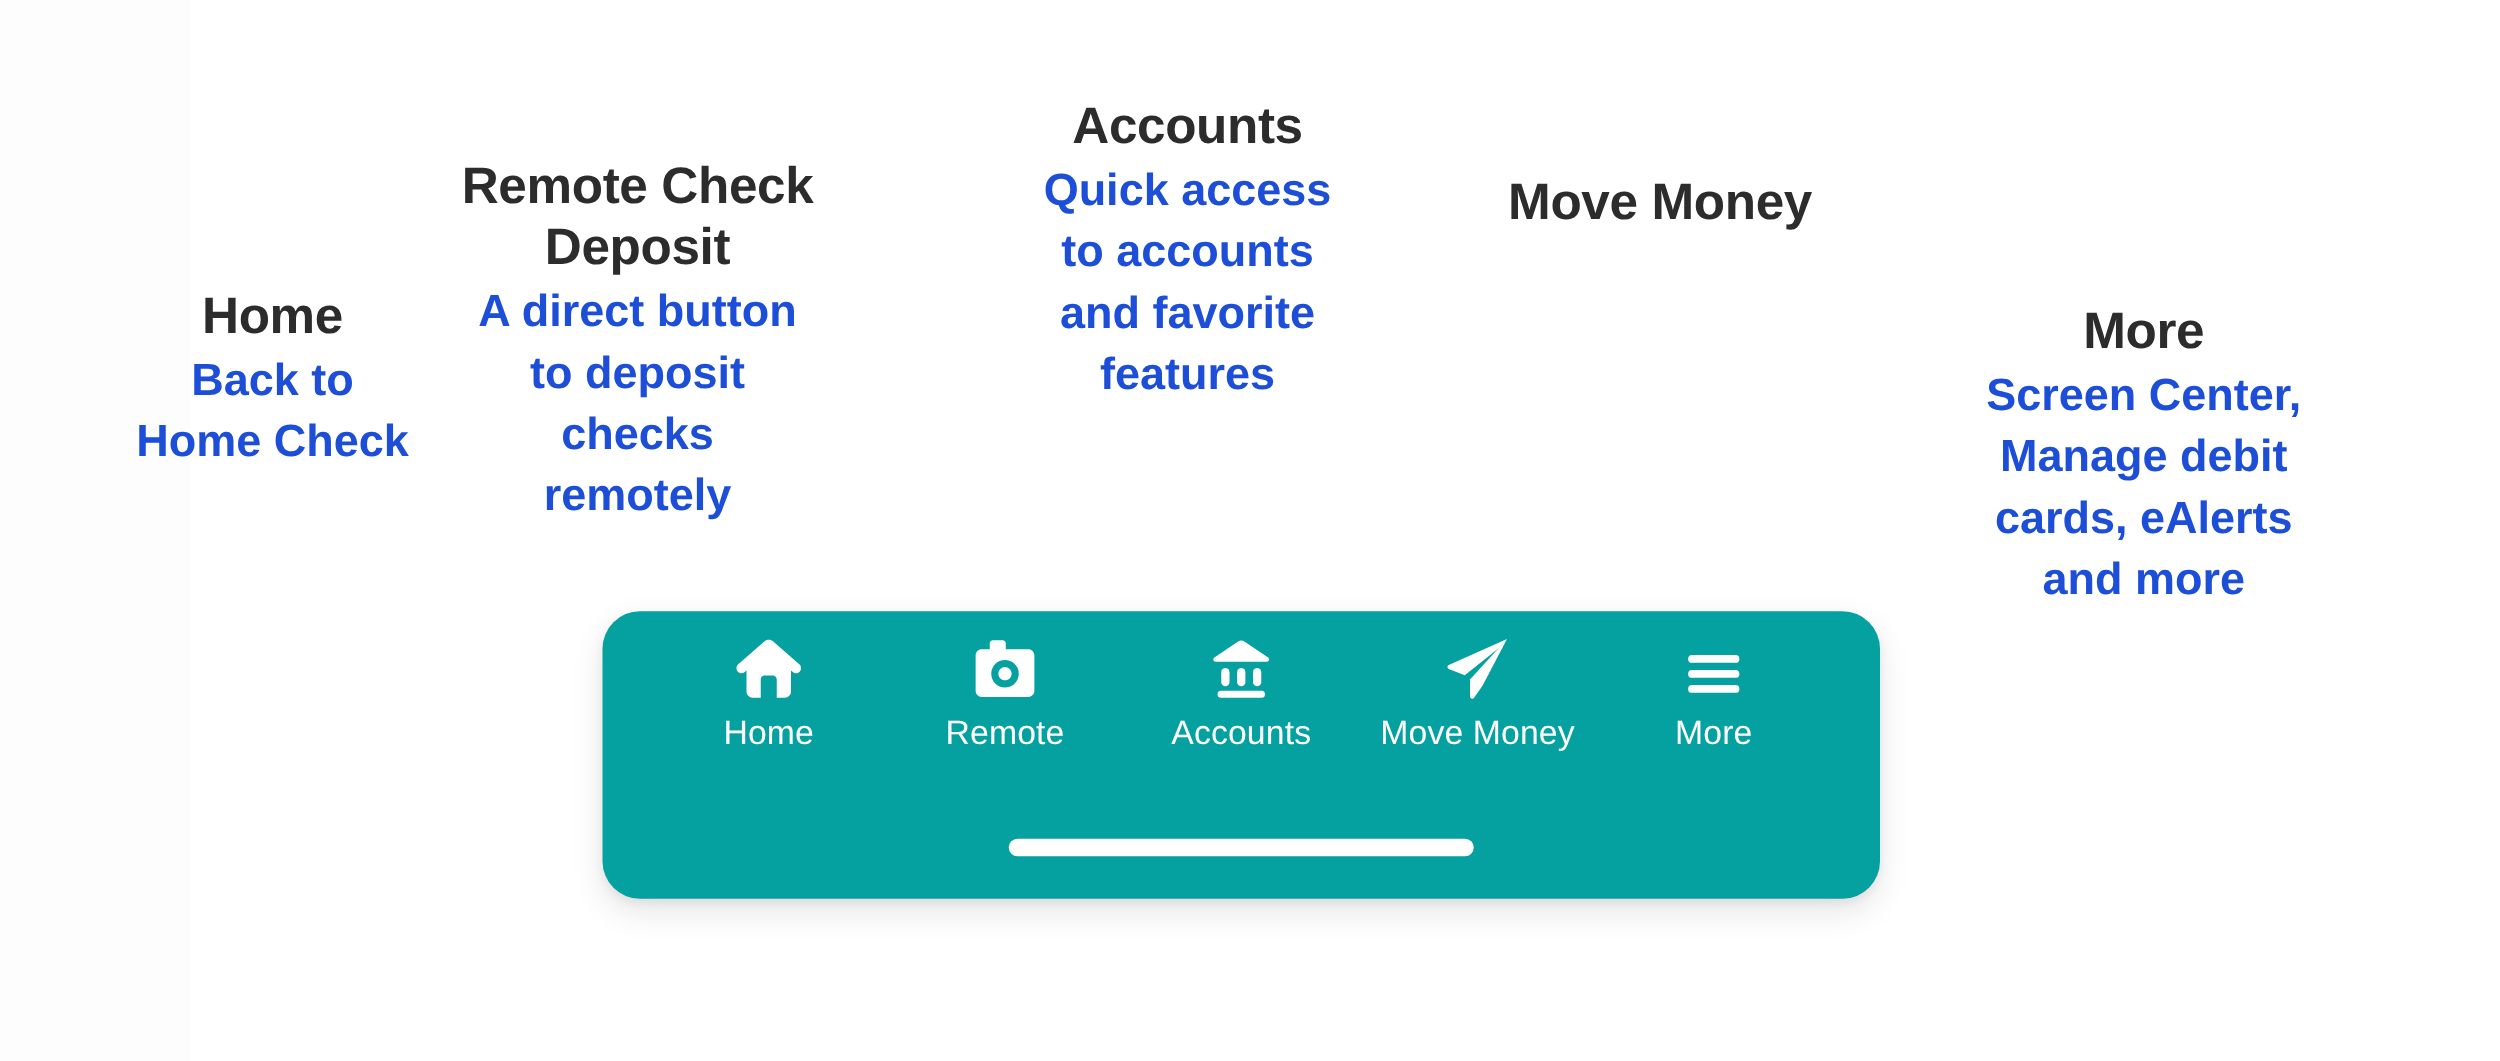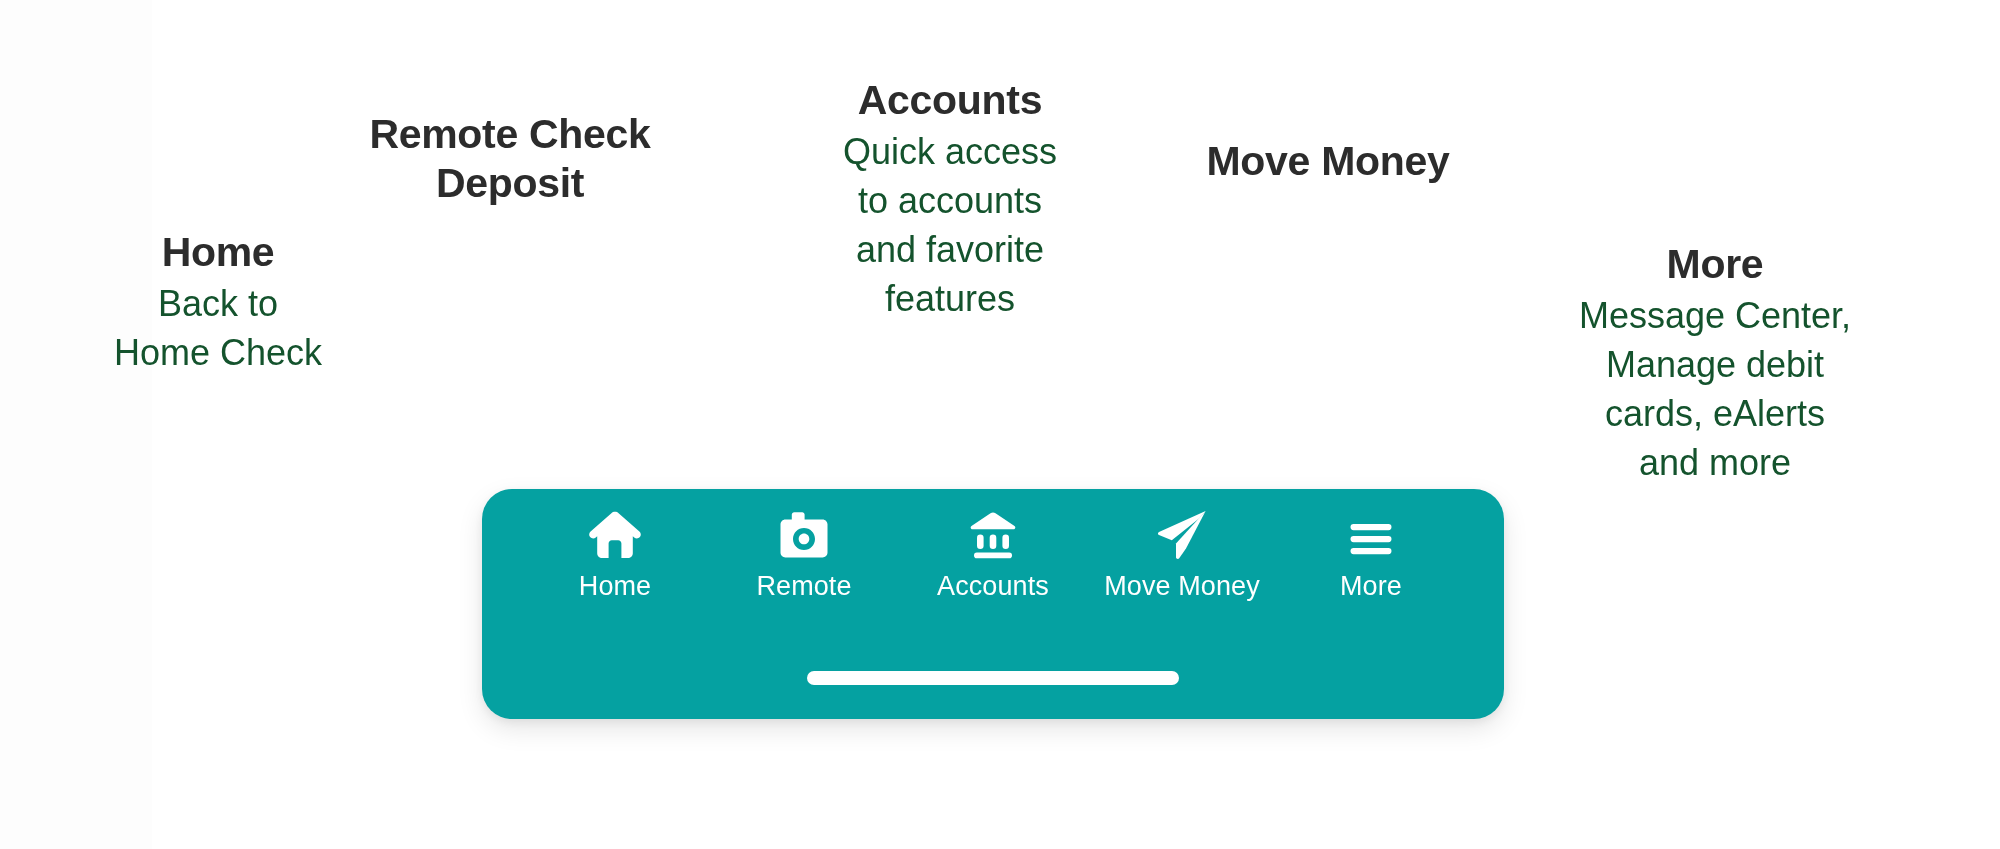"Remote Check Deposit" #callout-deposit { top: 110px -> 124px }
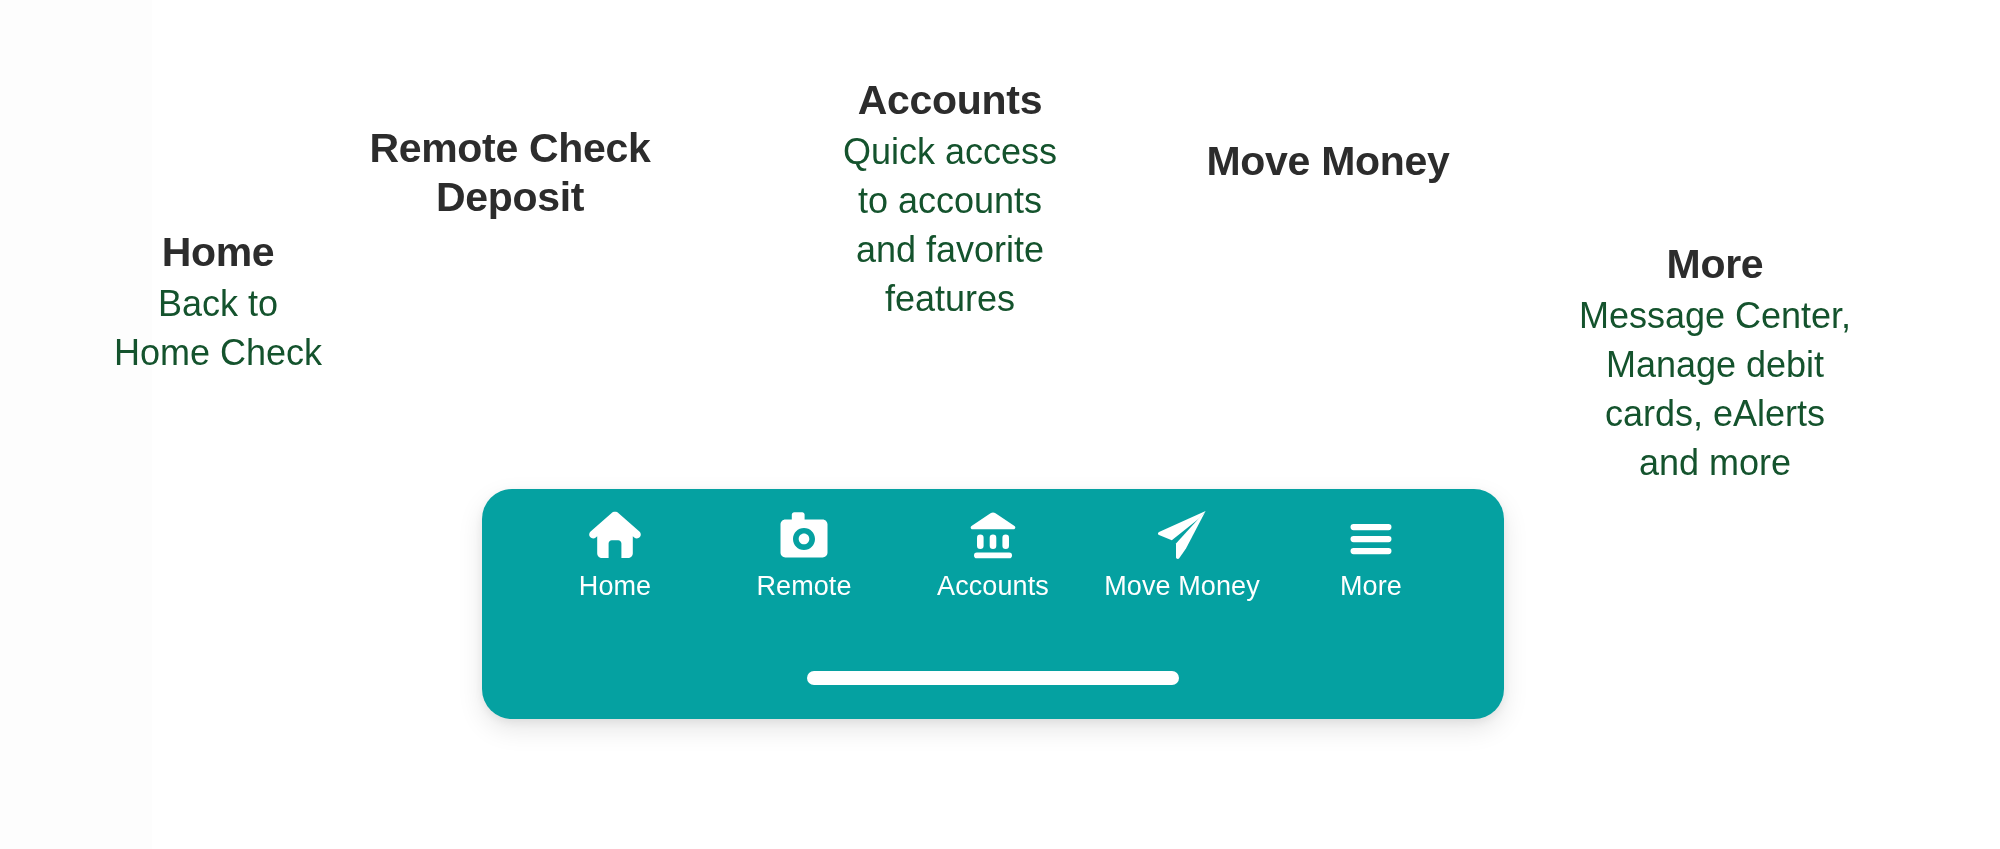"Quick access" .callout .c-desc { color: #14532d -> #1d4ed8; font-weight: 400 -> 700 }
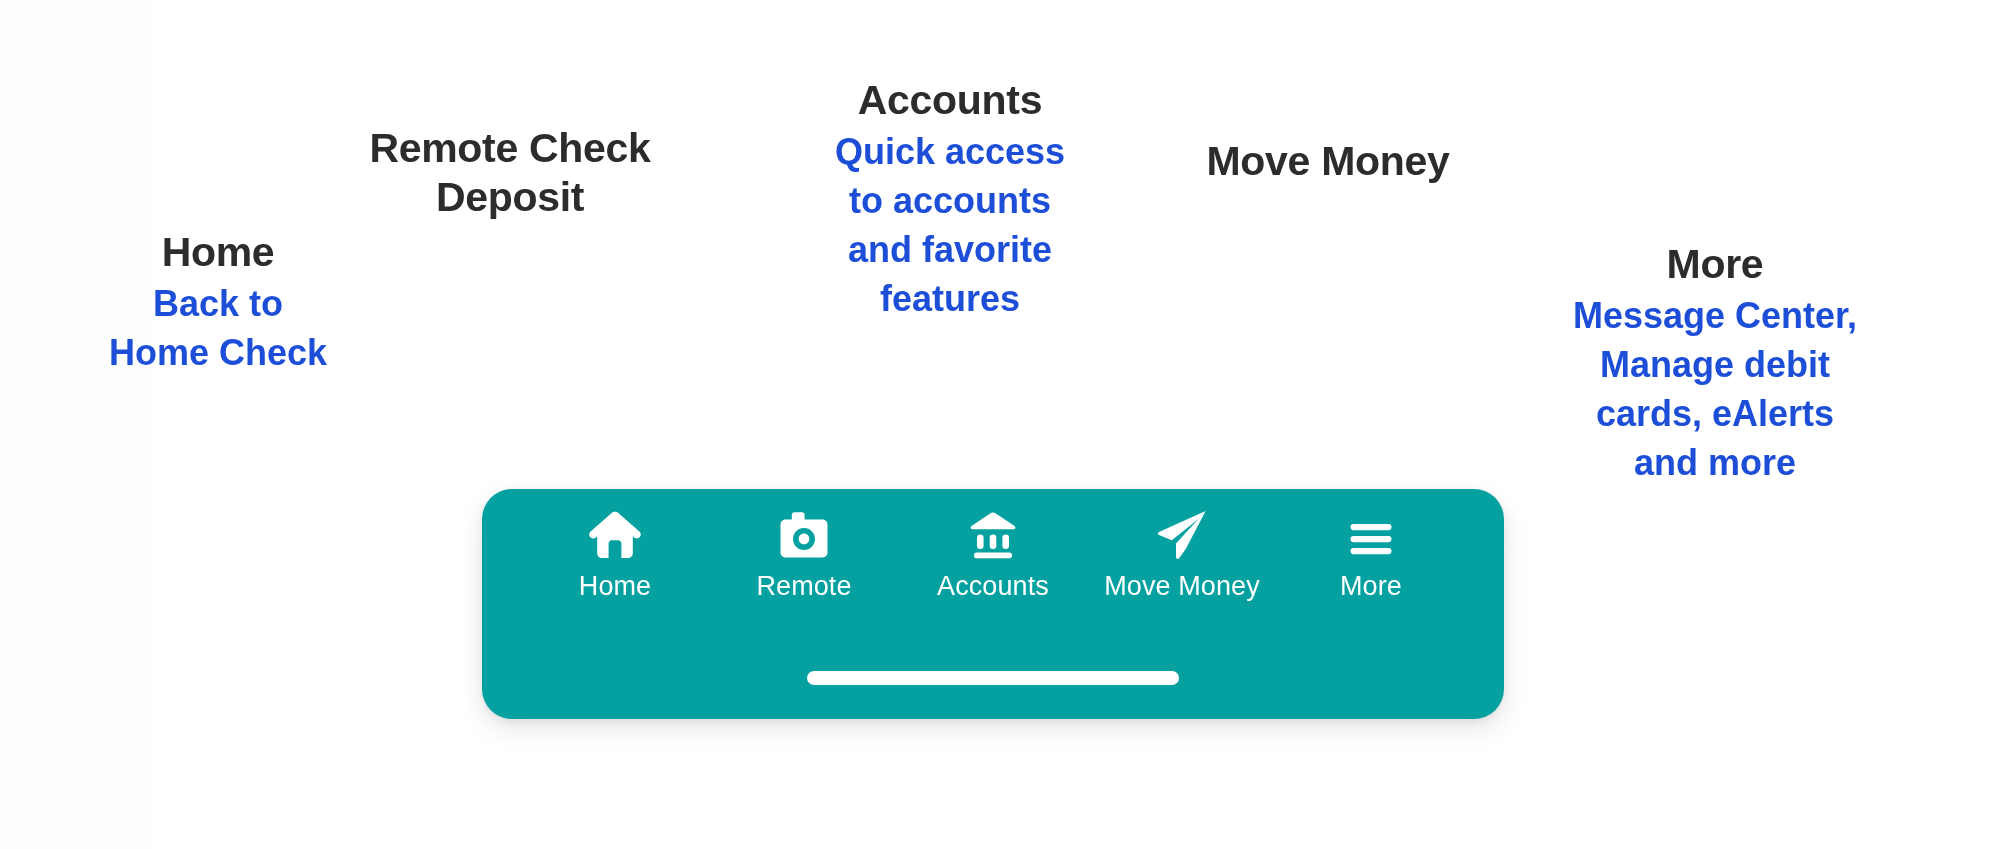"A direct button" div.c-desc { html: none -> <div>A direct button to deposit checks remotely</div> }
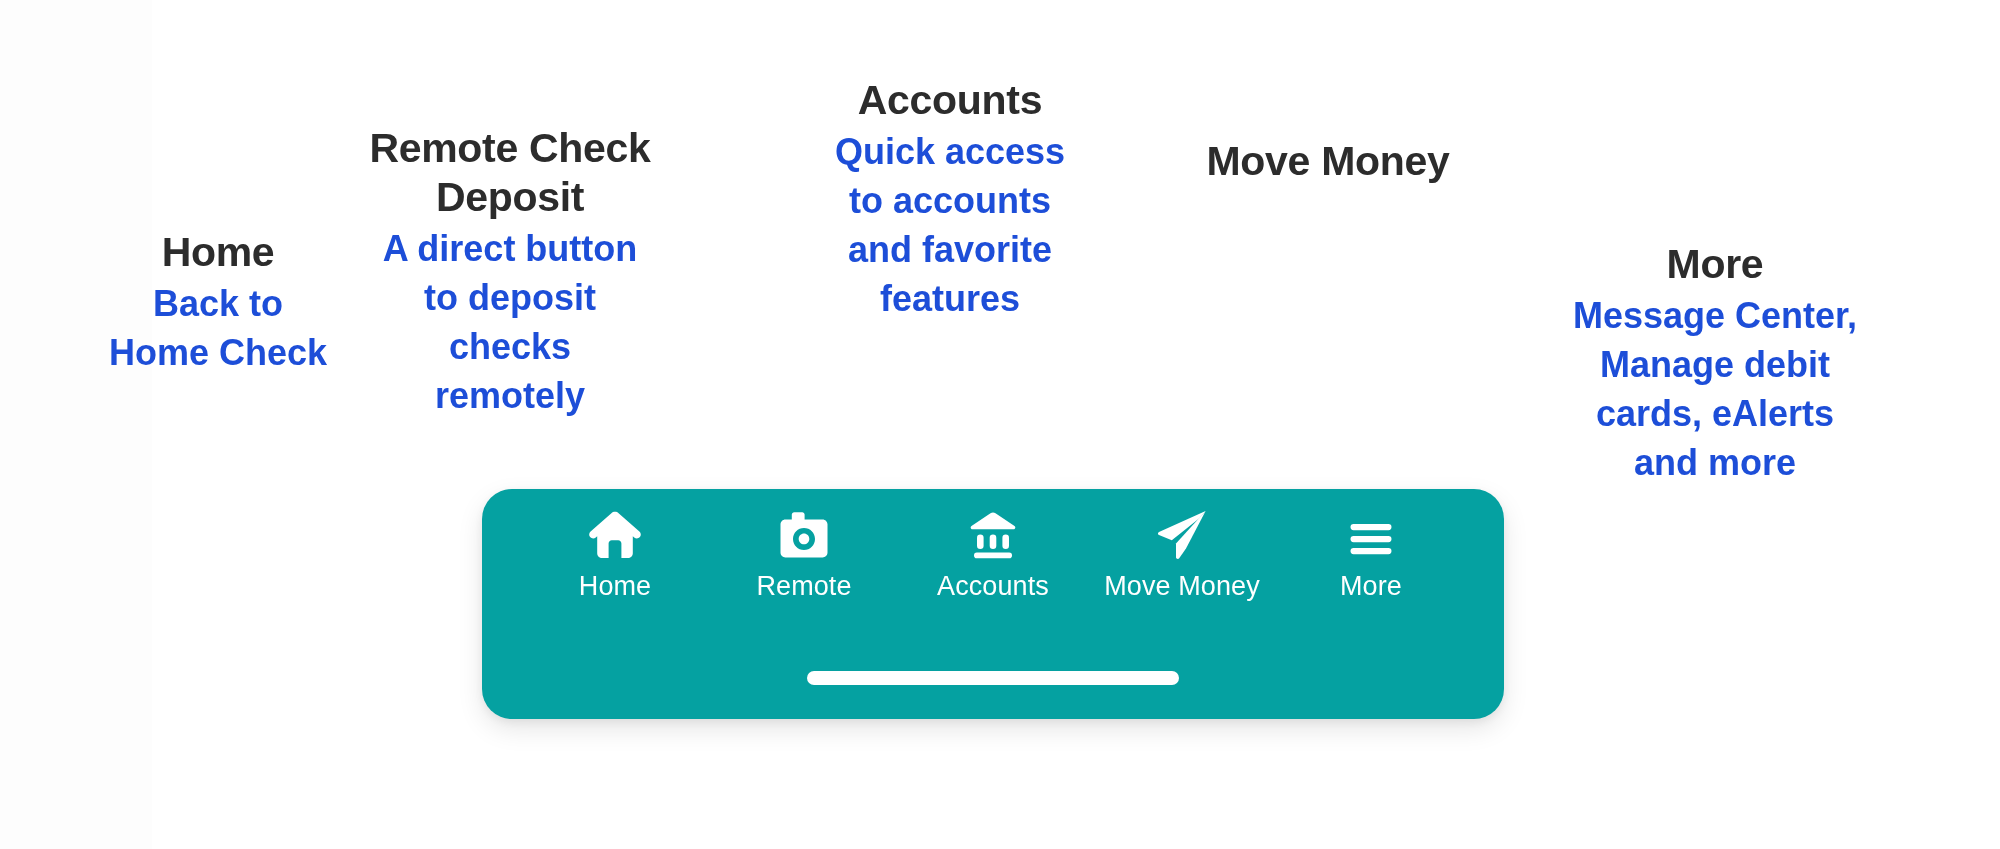"Message Center," div.c-desc { text: Message -> Screen }
